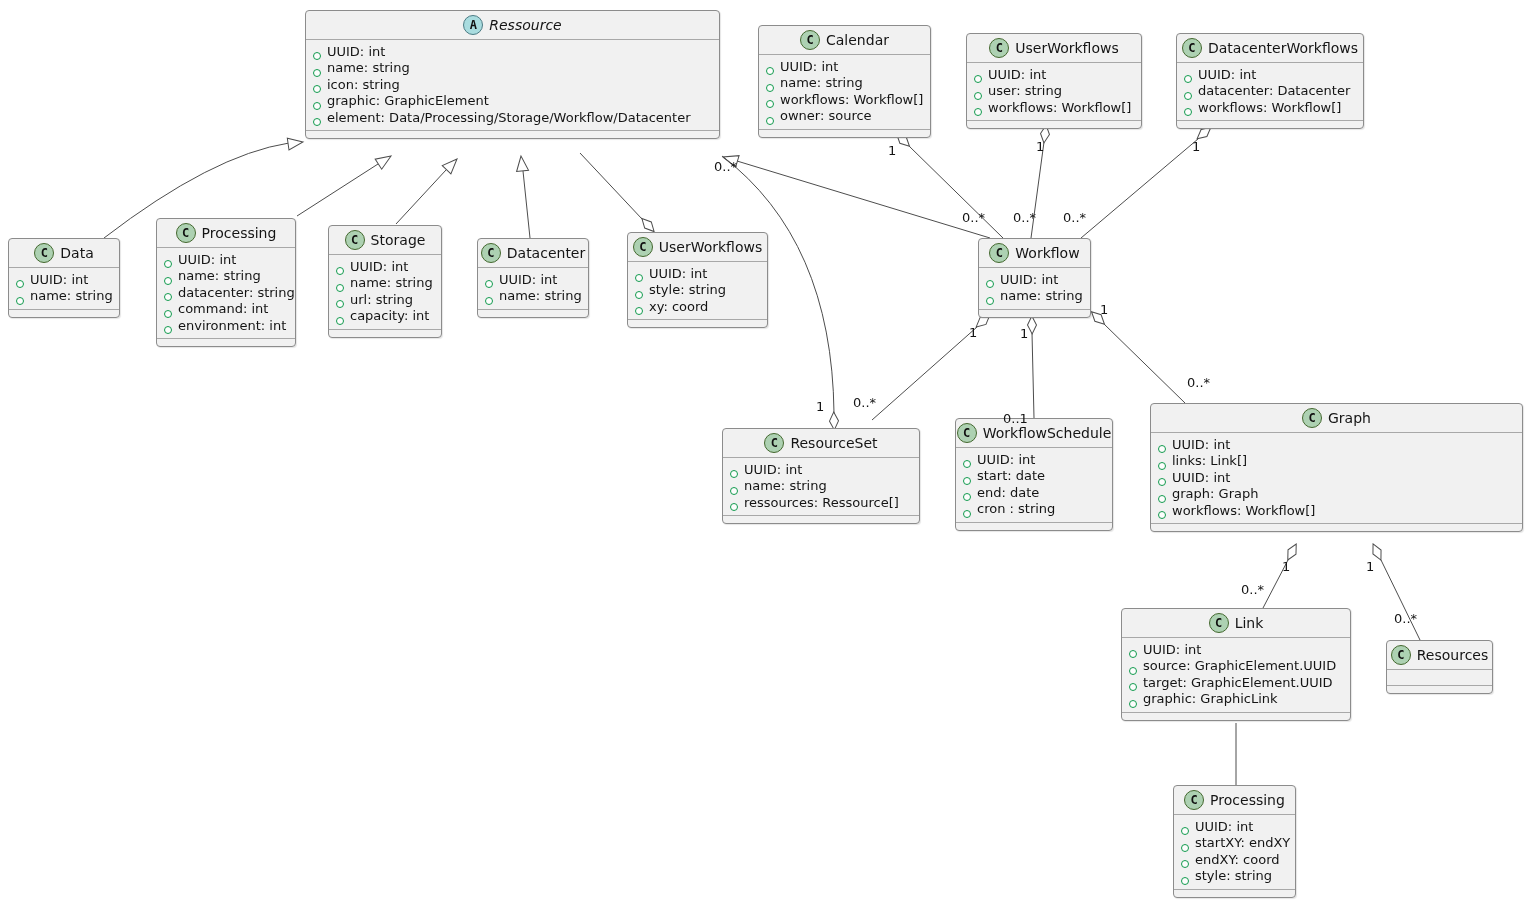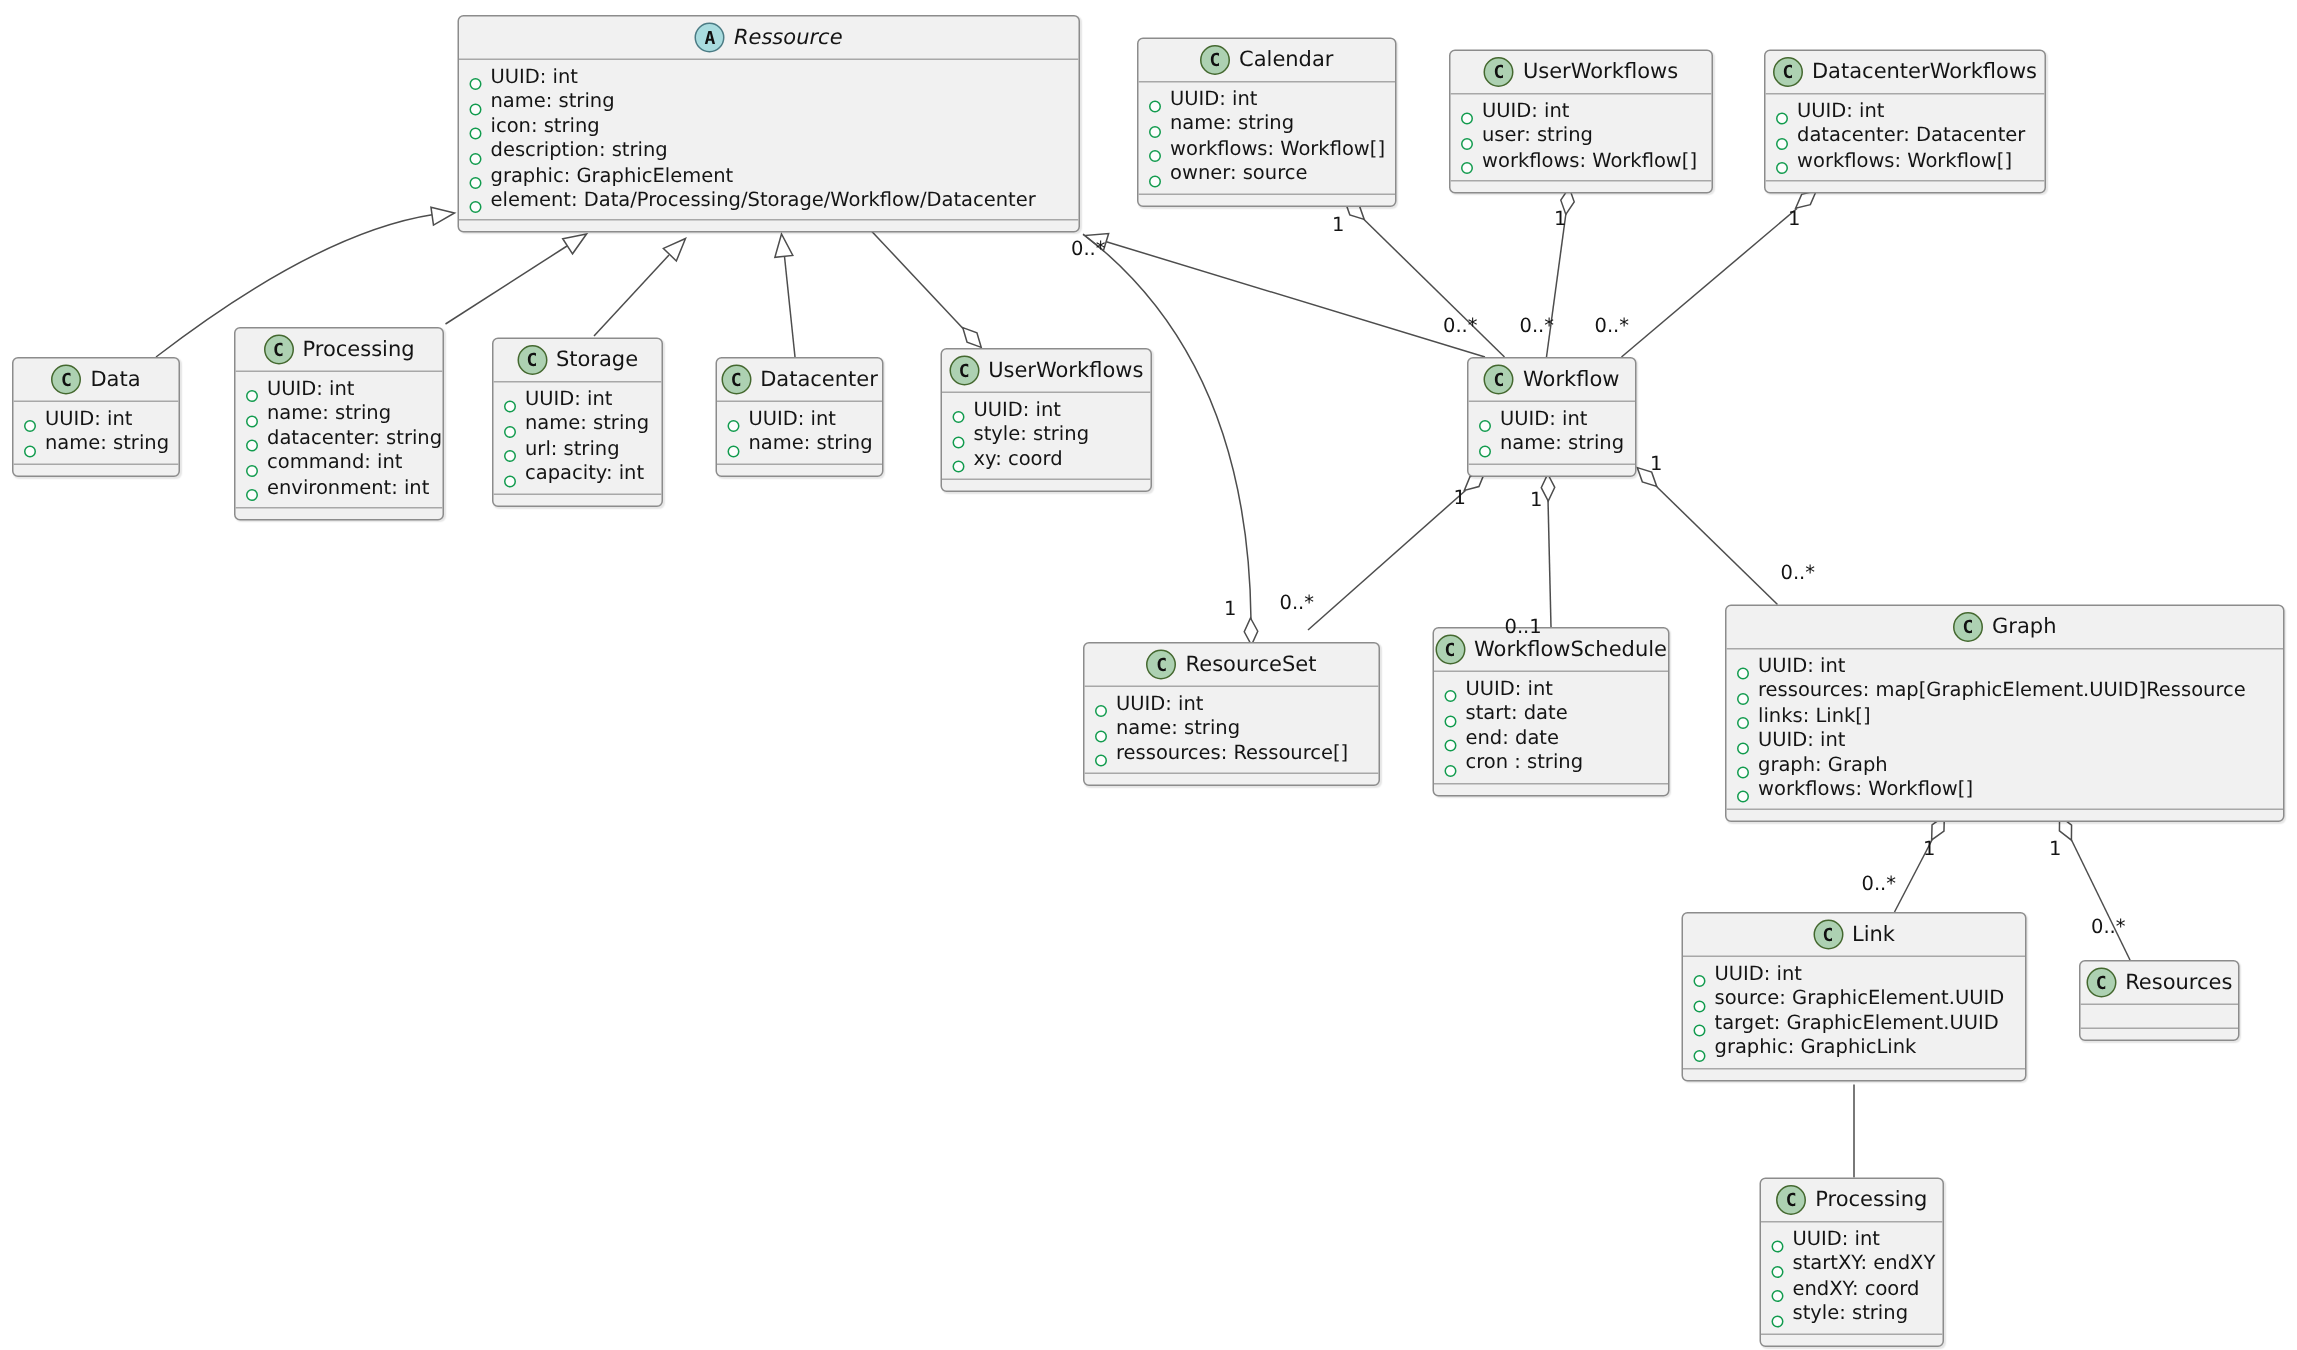"description: string" div.attr { html: <div> <span></span> <span>description: string</span> </div> -> none }
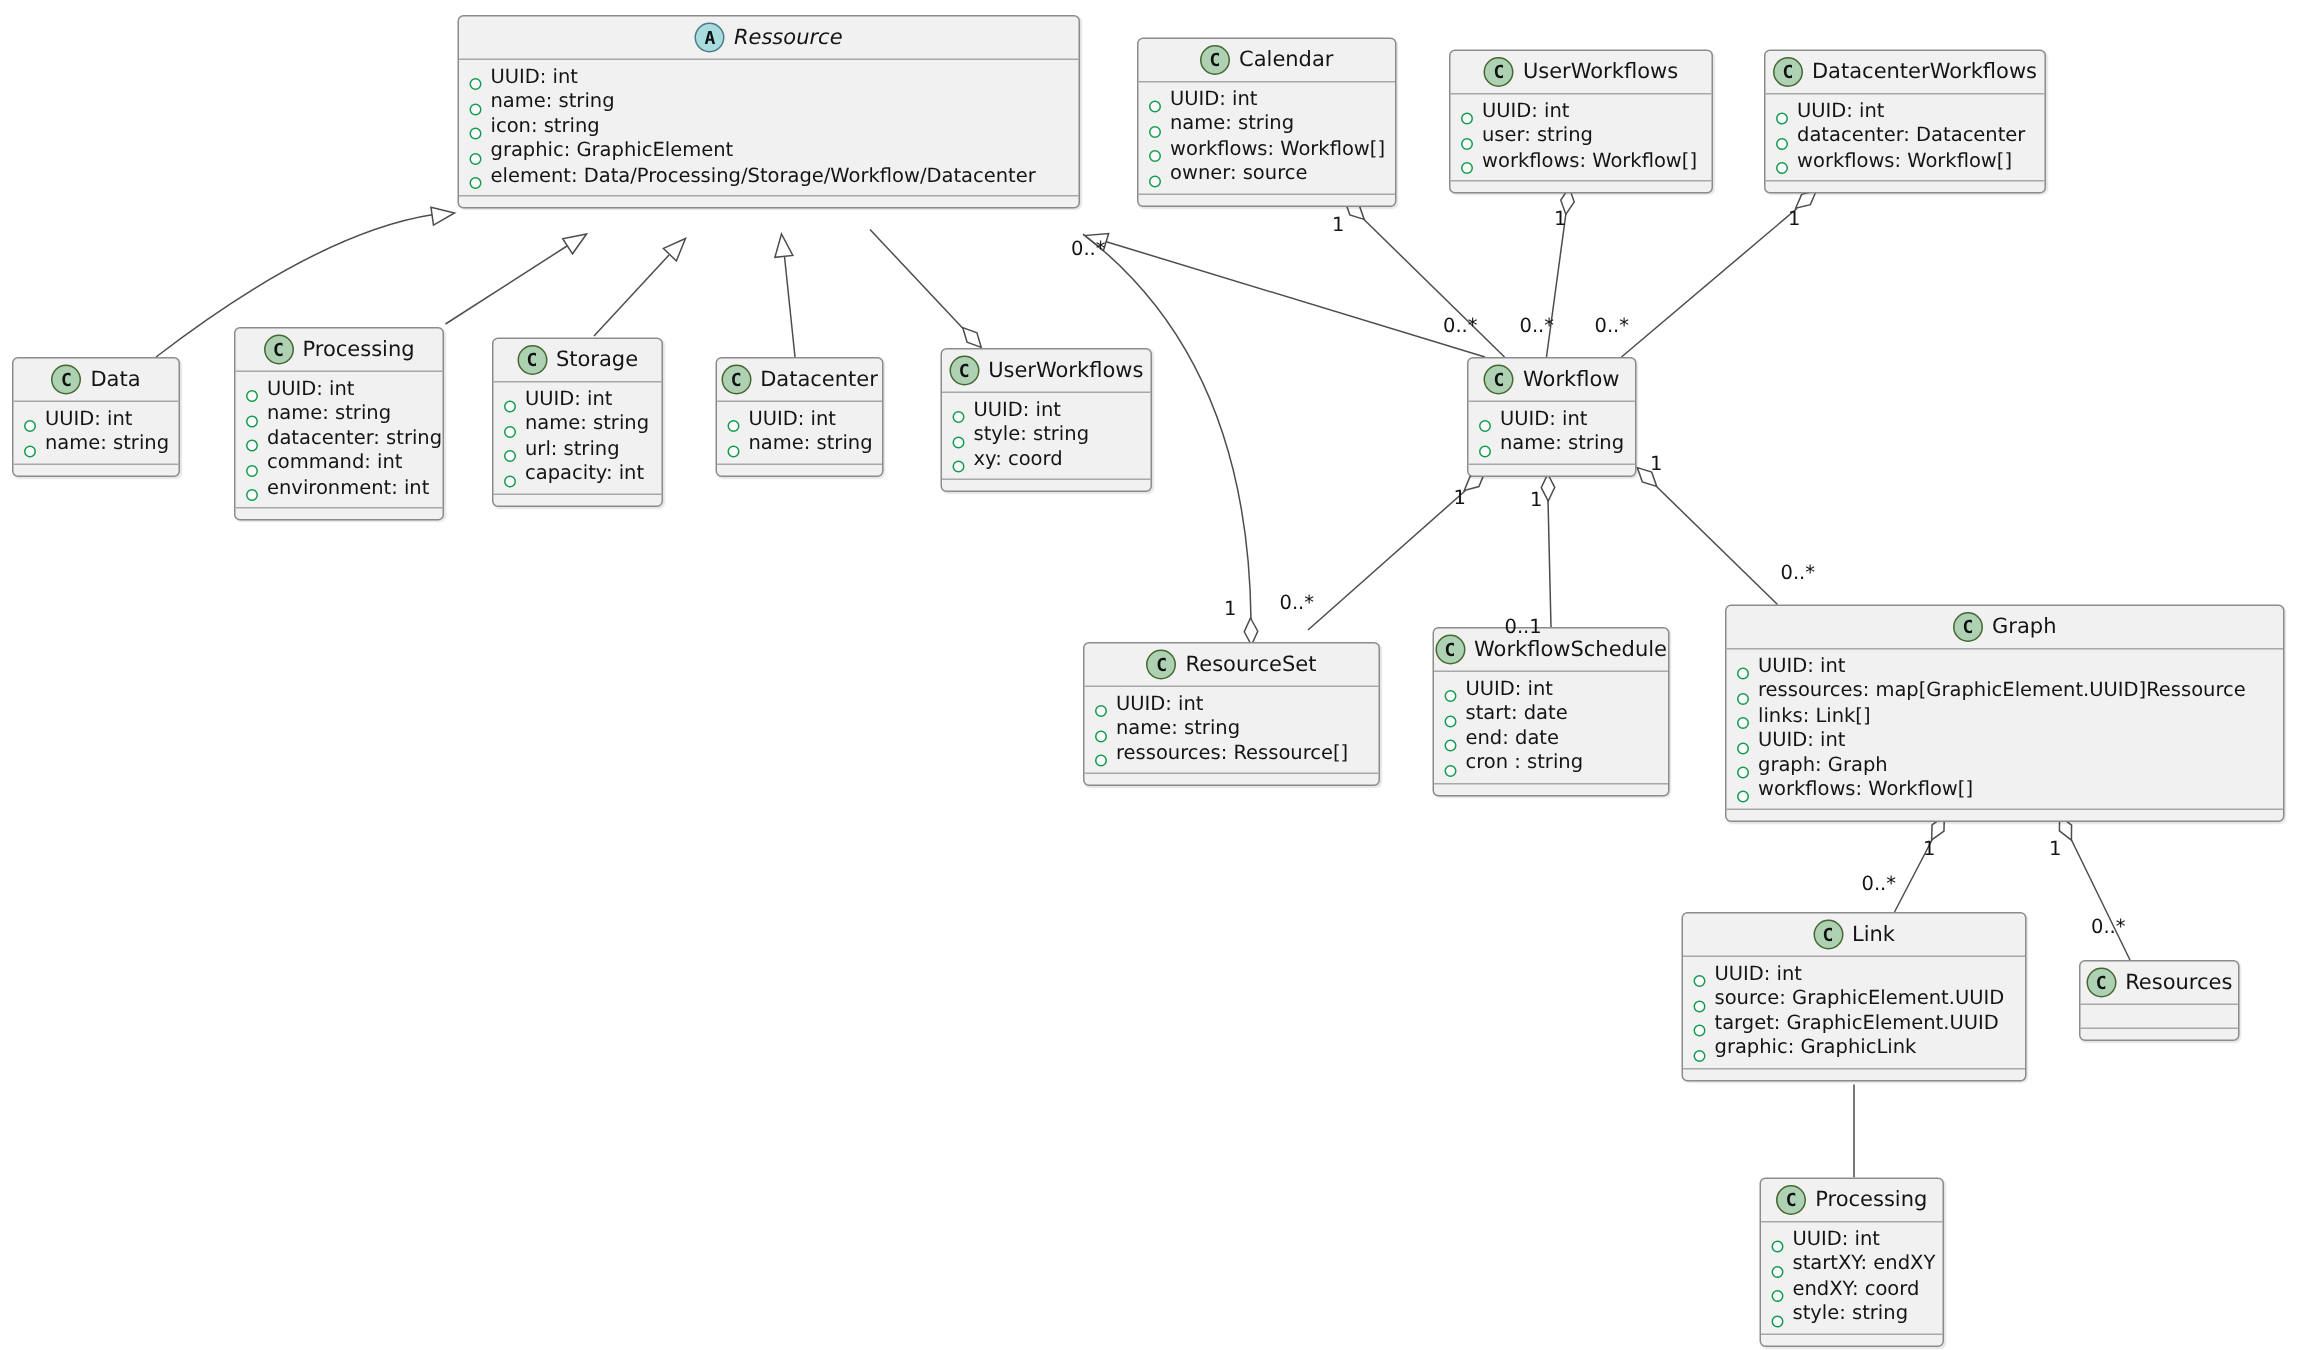"ressources:" div.attr { html: <div> <span></span> <span>ressources: map[GraphicElement.UUID]Ressource</span> </div> -> none }
